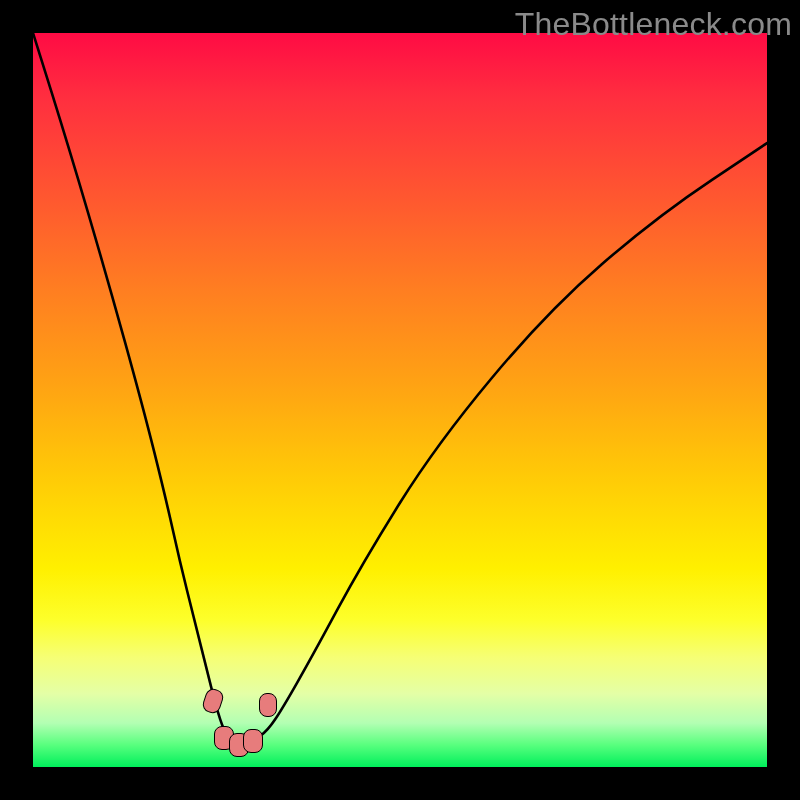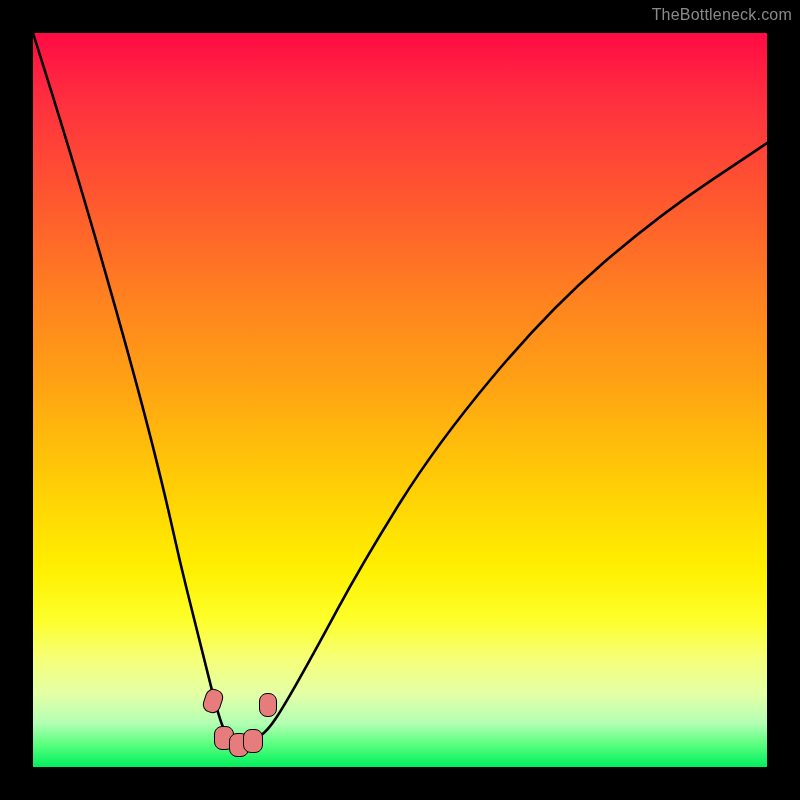"TheBottleneck.com" .watermark { font-size: 16px -> 32px }
